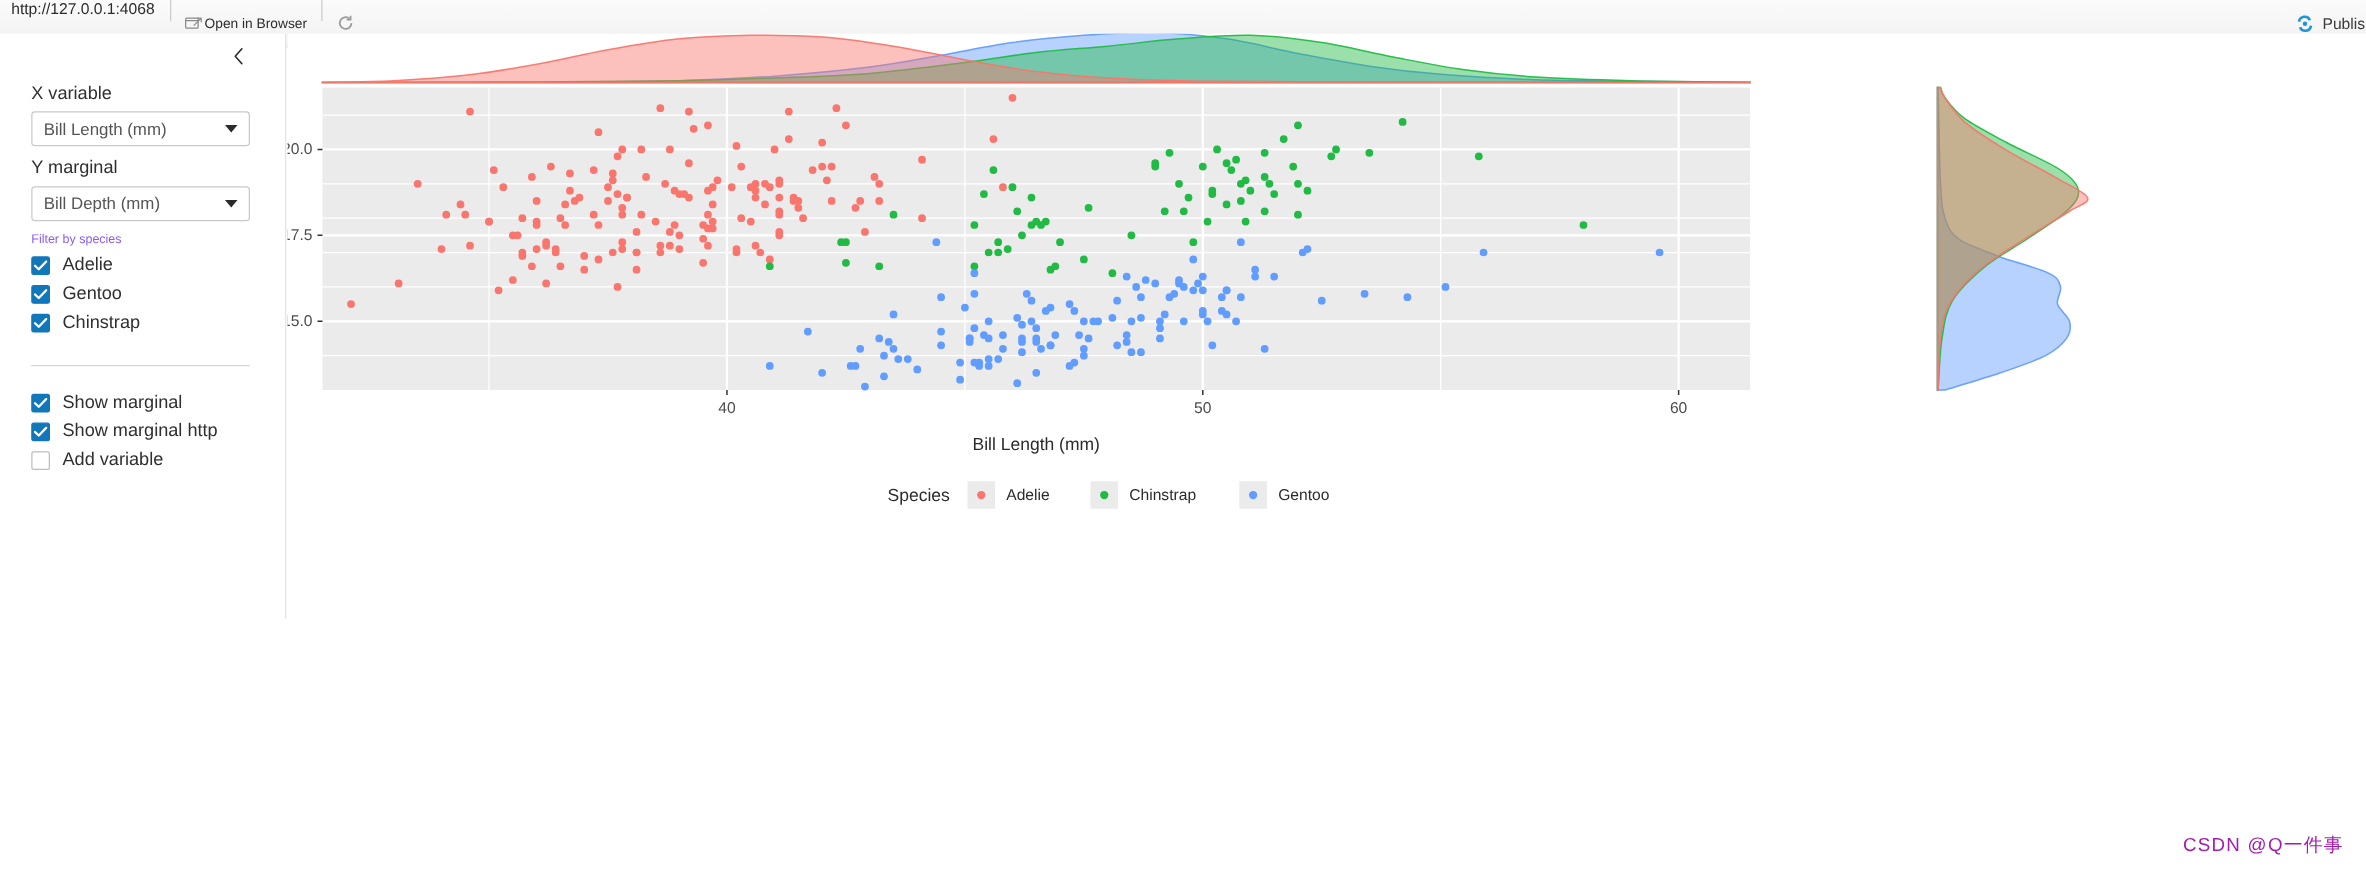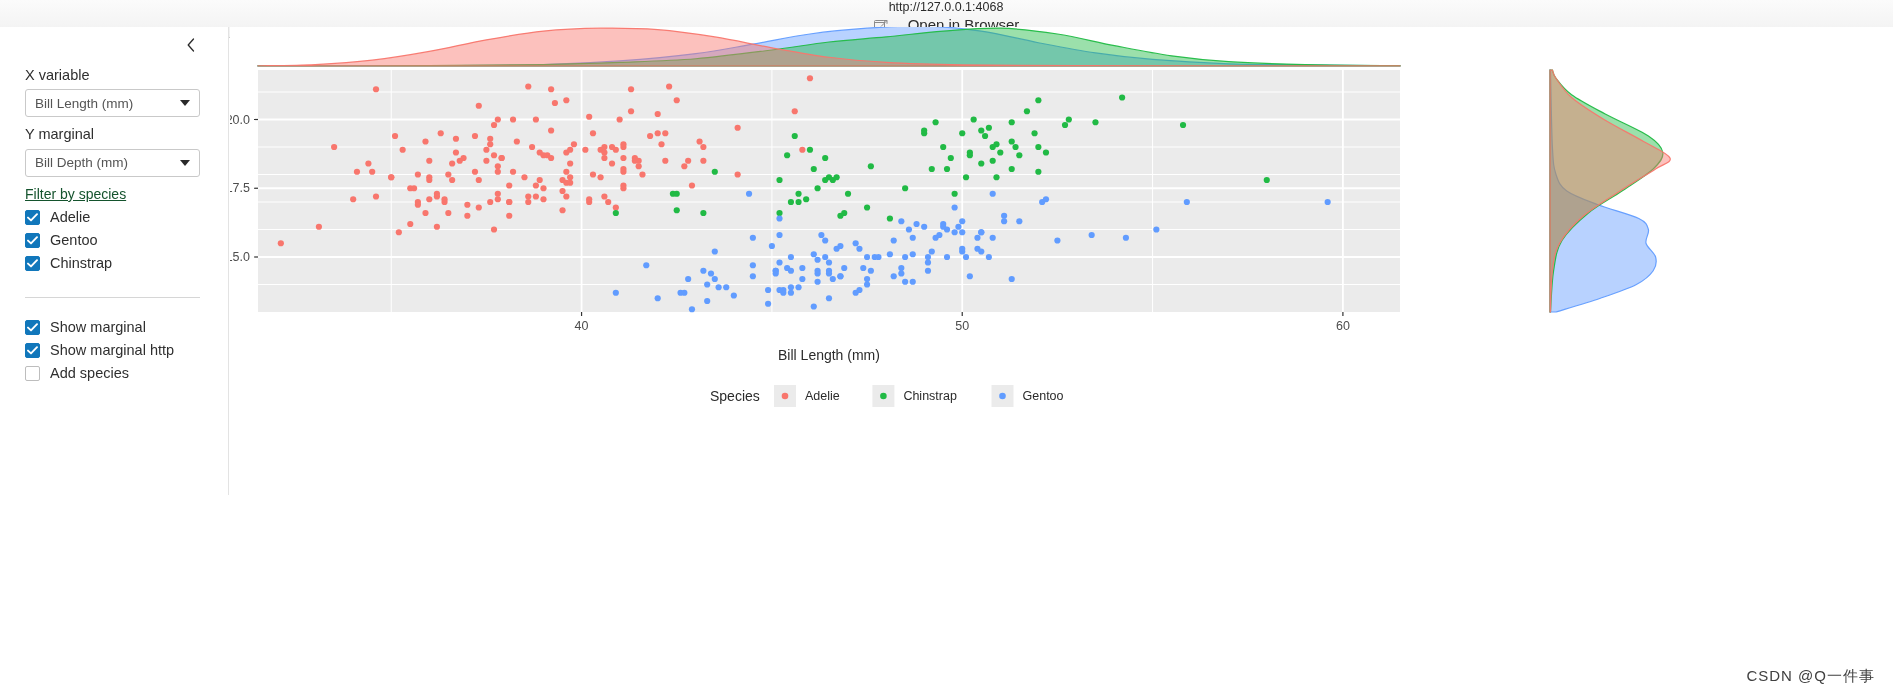"http://127.0.0.1:4068" .toolbar { align-items: center -> none; flex-direction: column -> none }
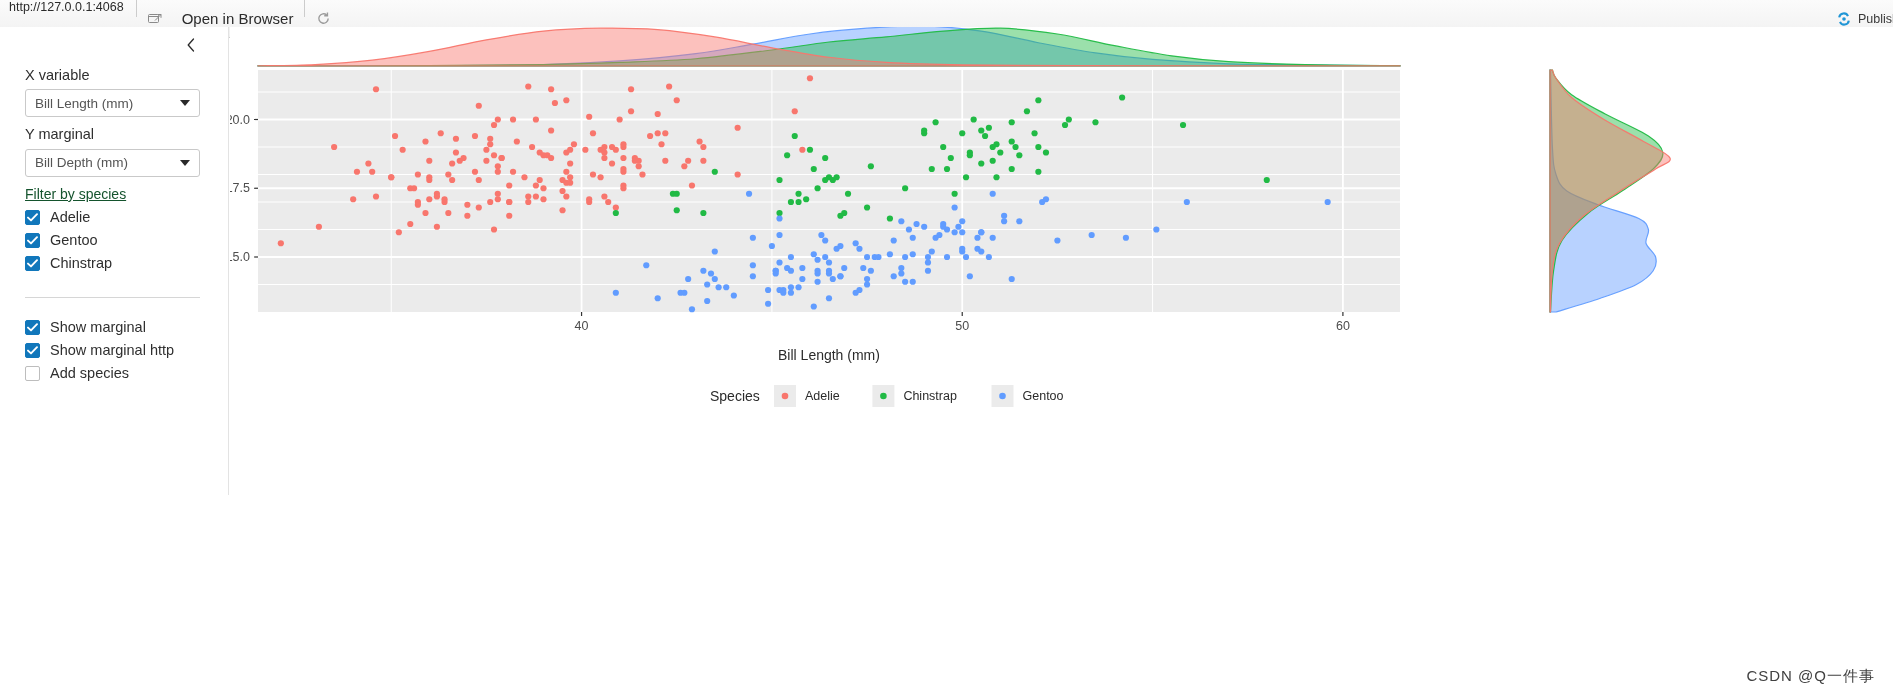"Open in Browser" .tb-btn { font-size: 15px -> 11px; gap: 20px -> 2px }
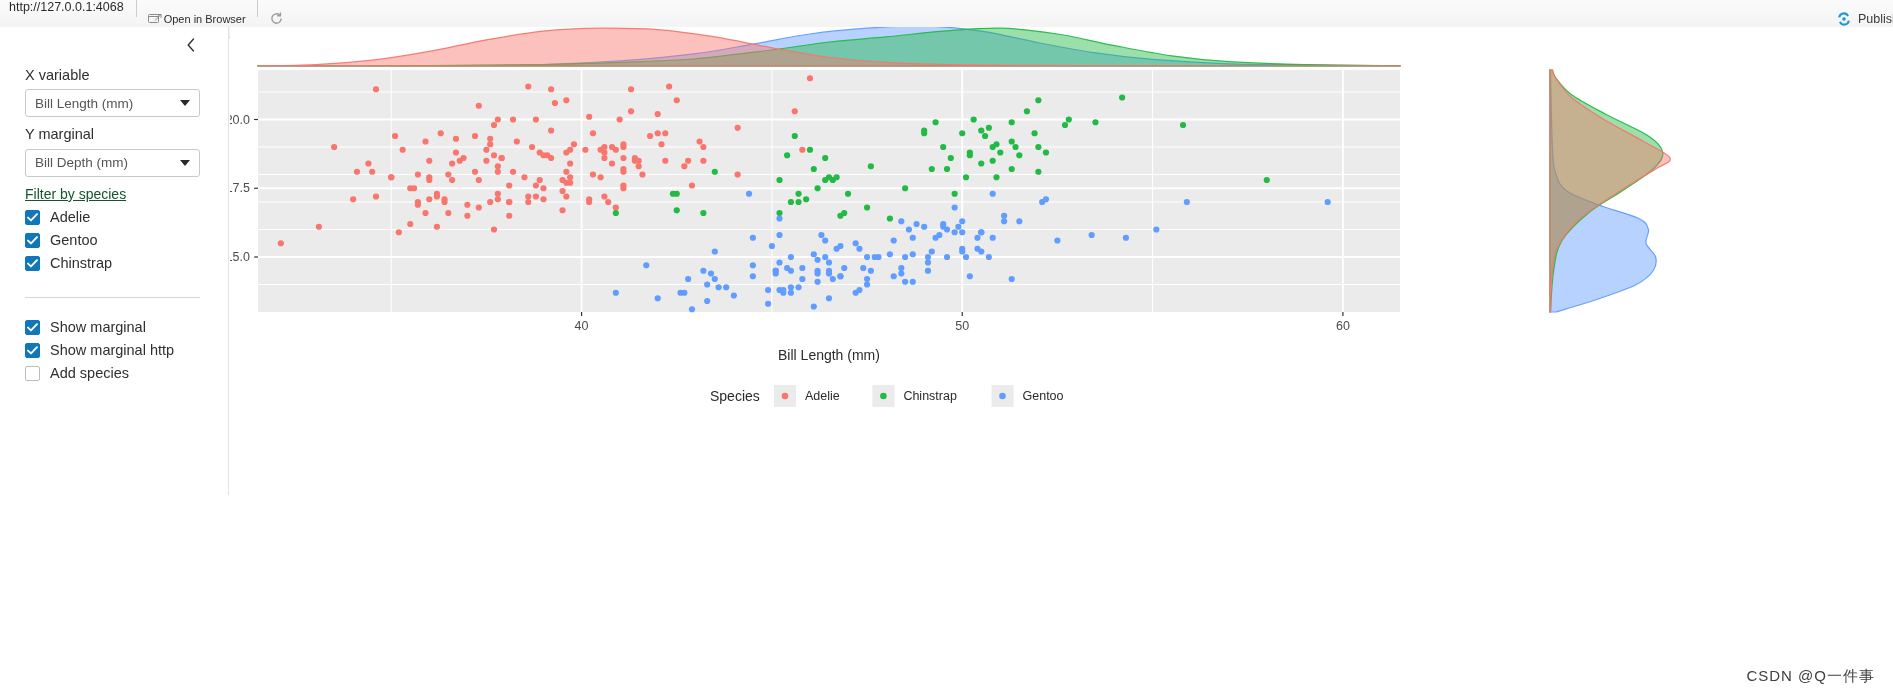"Filter by species" .group-title { color: #14532d -> #8b5cf6; font-size: 14px -> 10px; text-decoration: underline -> none }
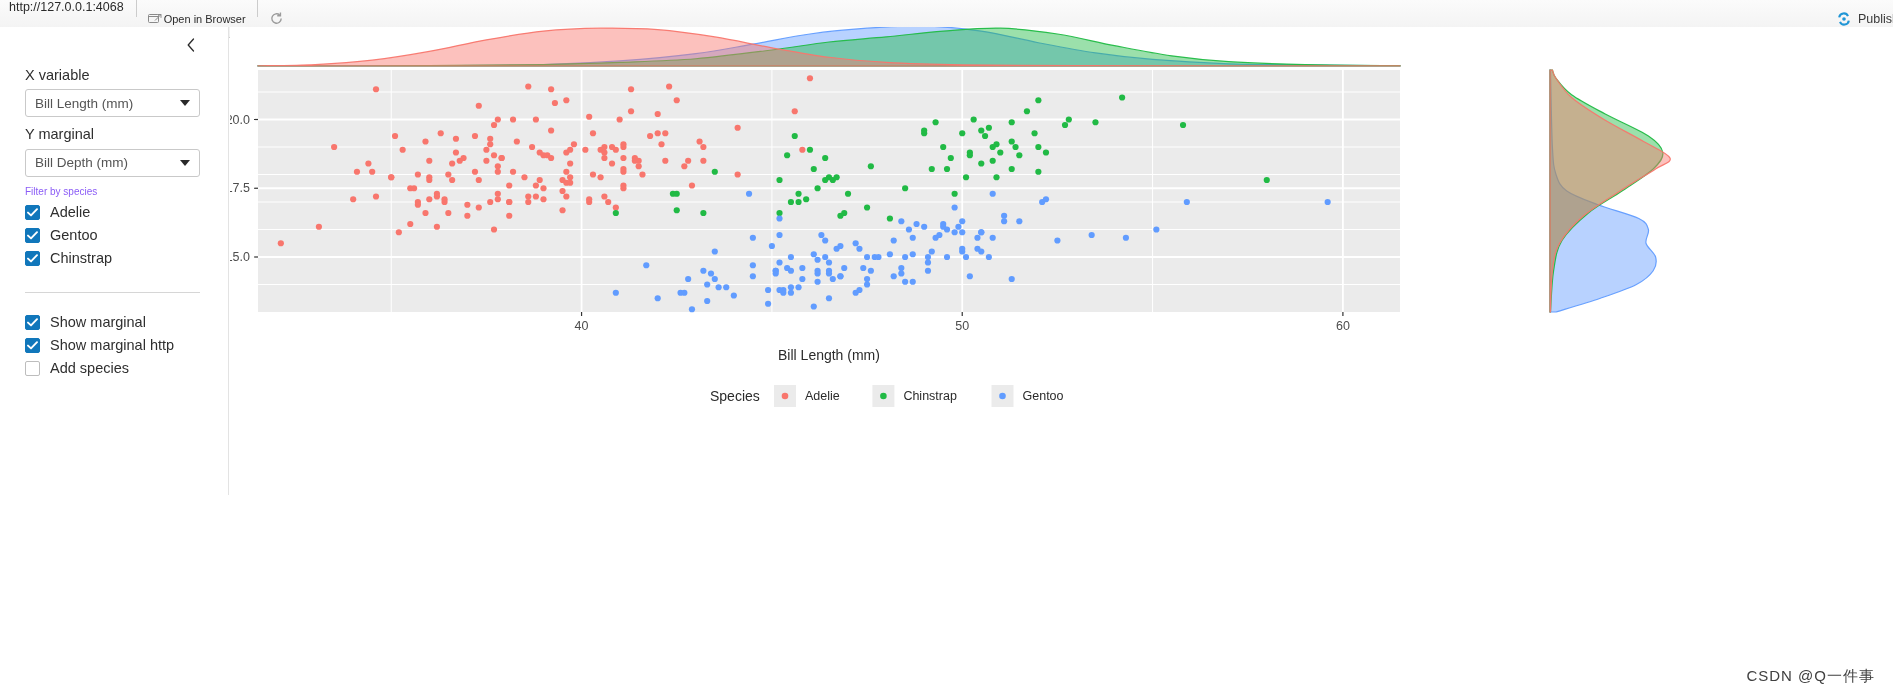"Add species" span.check-label { text: species -> variable }
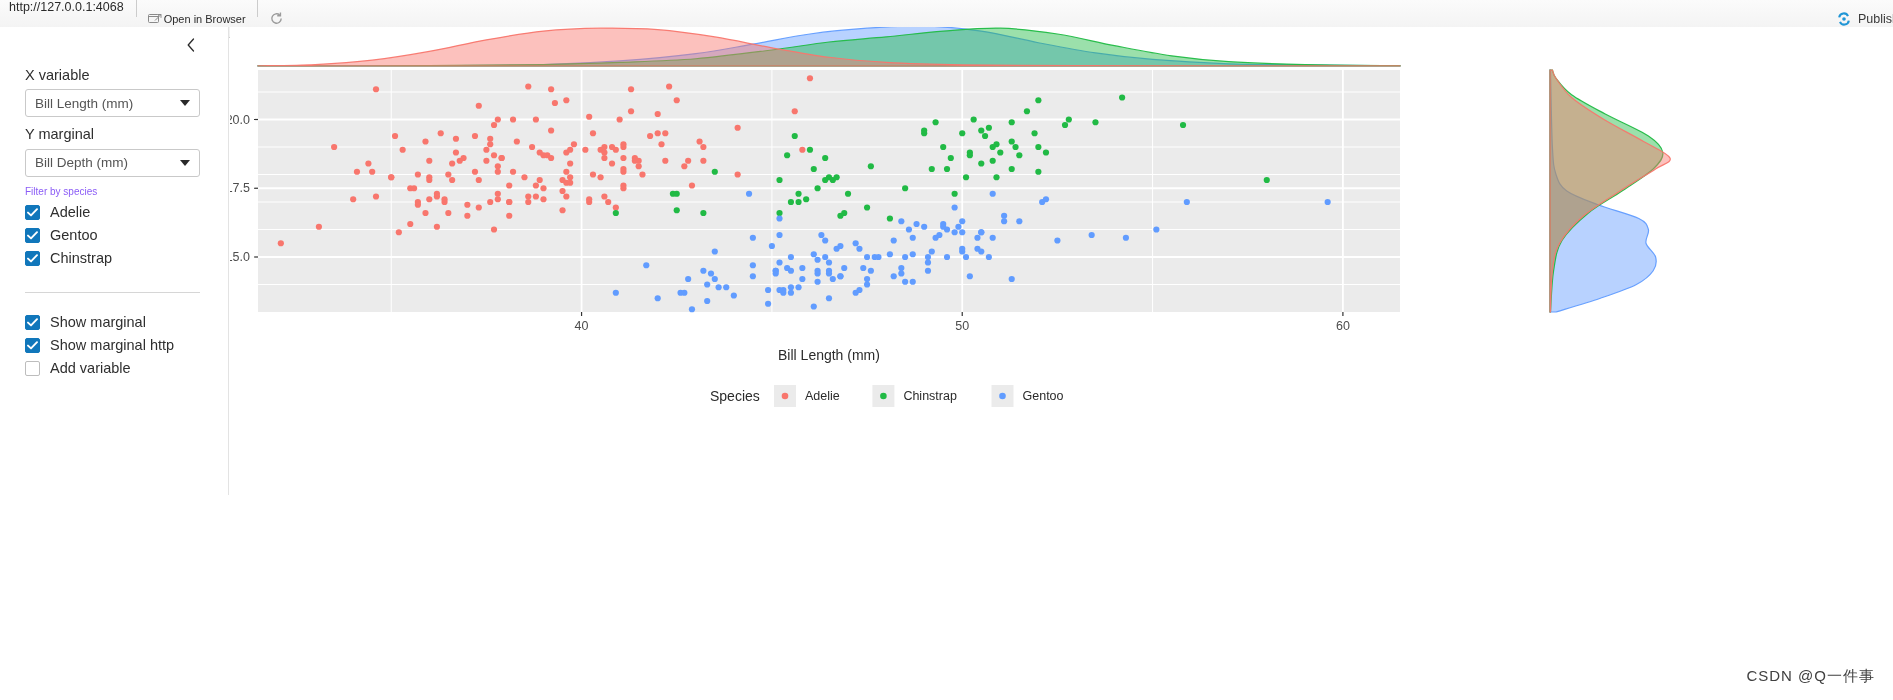"CSDN @Q一件事" .watermark { color: #404040 -> #a21caf }
